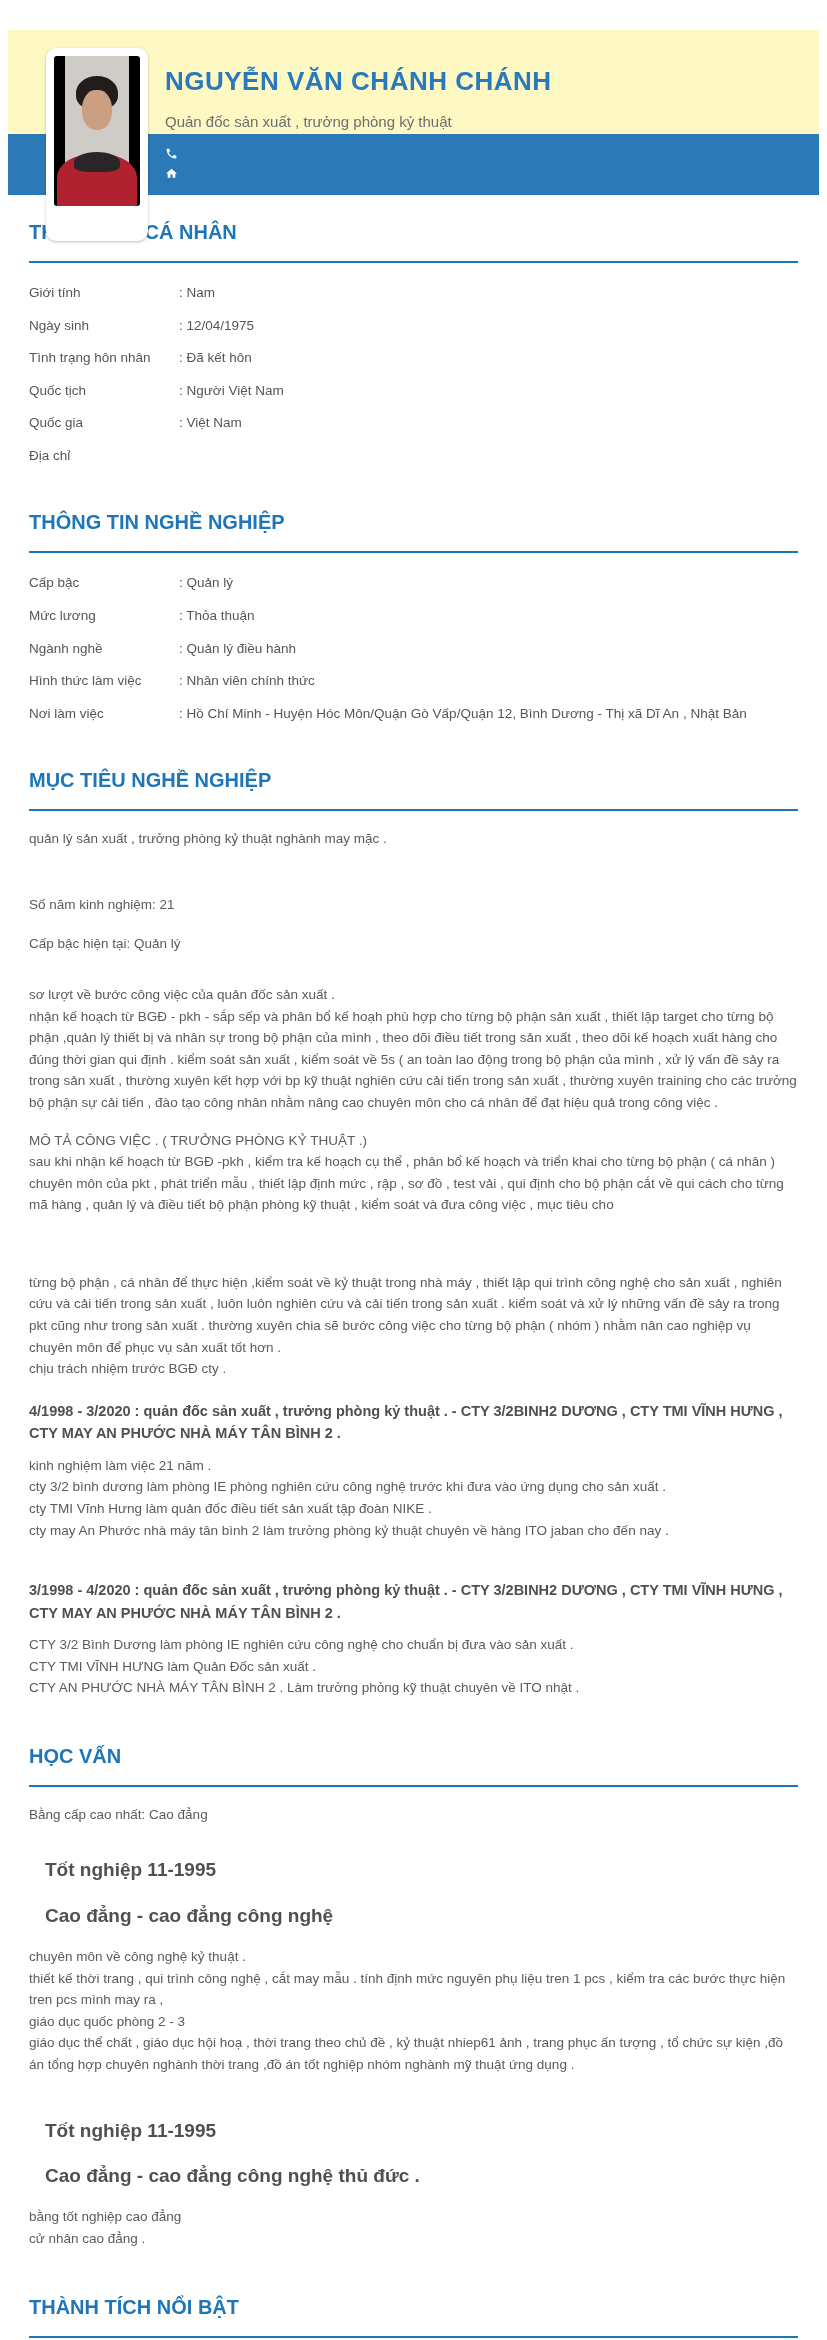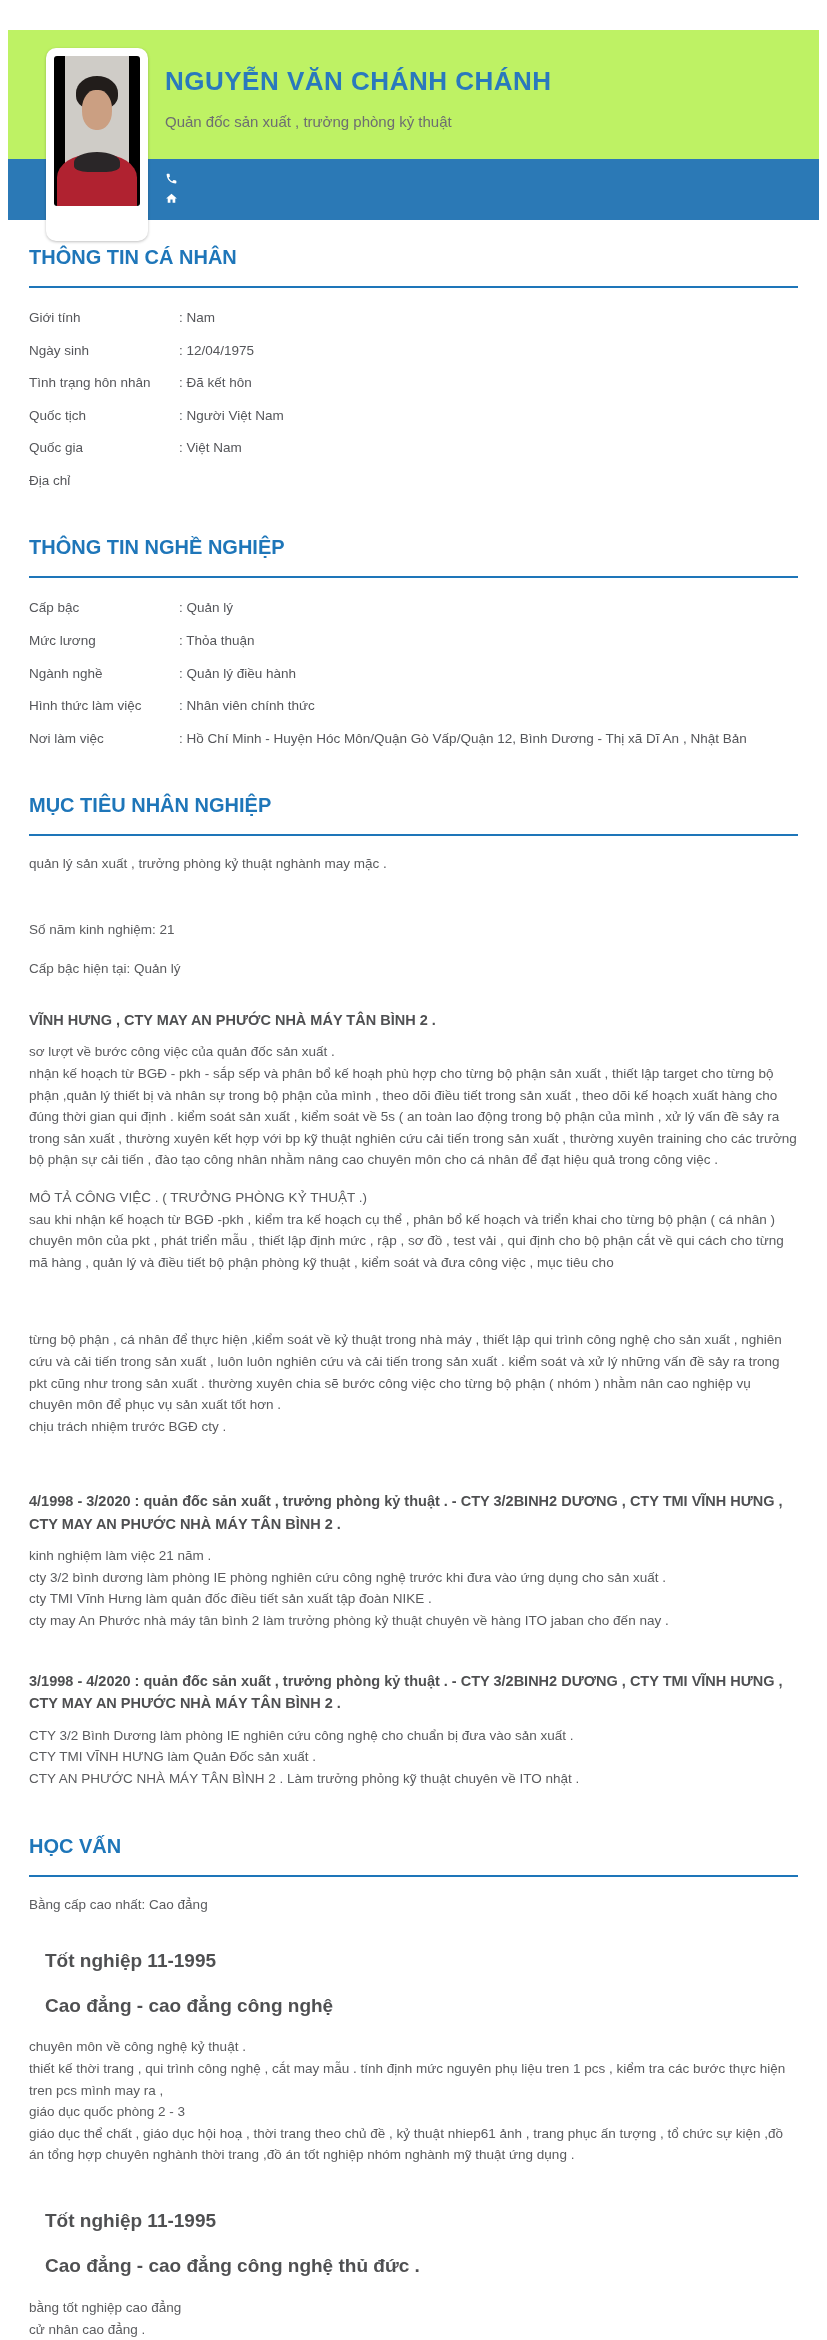"NGUYỄN VĂN CHÁNH CHÁNH" .header { background: #bef264 -> #fef9c3; height: 129px -> 104px }
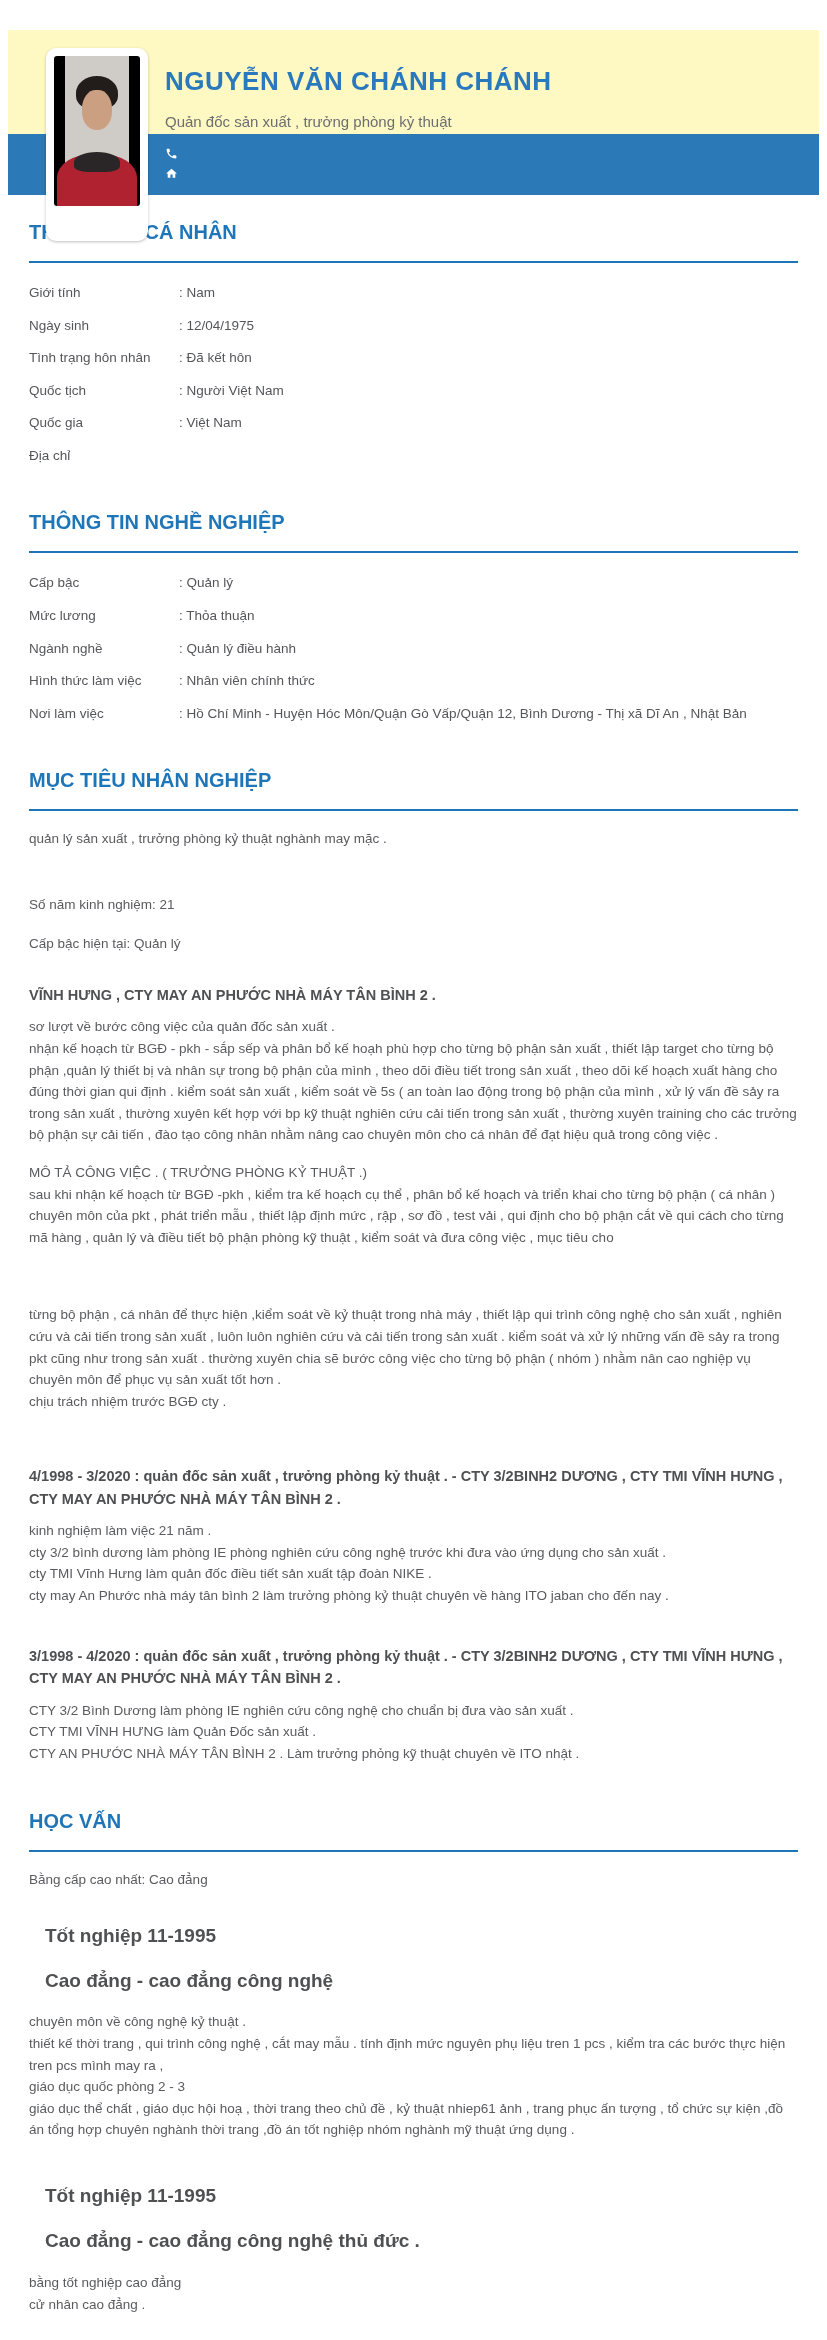"MỤC TIÊU NHÂN NGHIỆP" h2.section-heading { text: NHÂN -> NGHỀ }
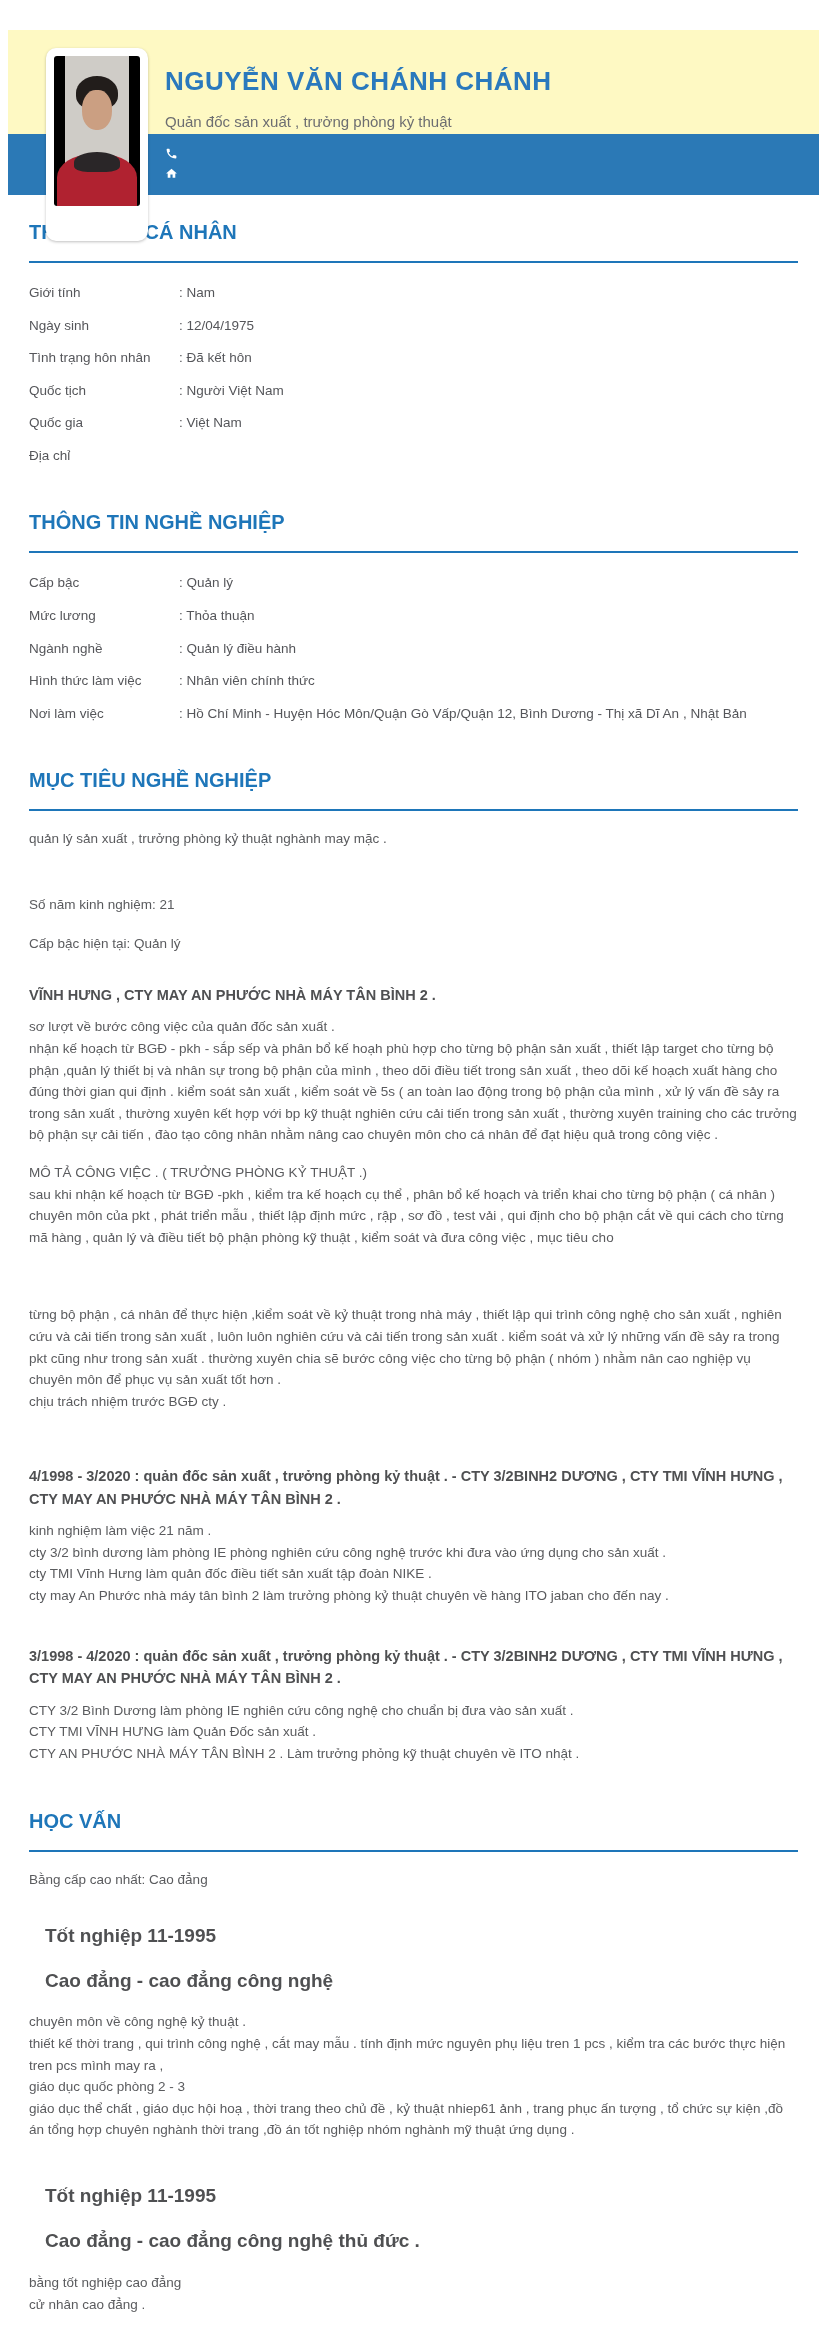"VĨNH HƯNG , CTY MAY" p.entry-title { html: <p>VĨNH HƯNG , CTY MAY AN PHƯỚC NHÀ MÁY TÂN BÌNH 2 .</p> -> none }
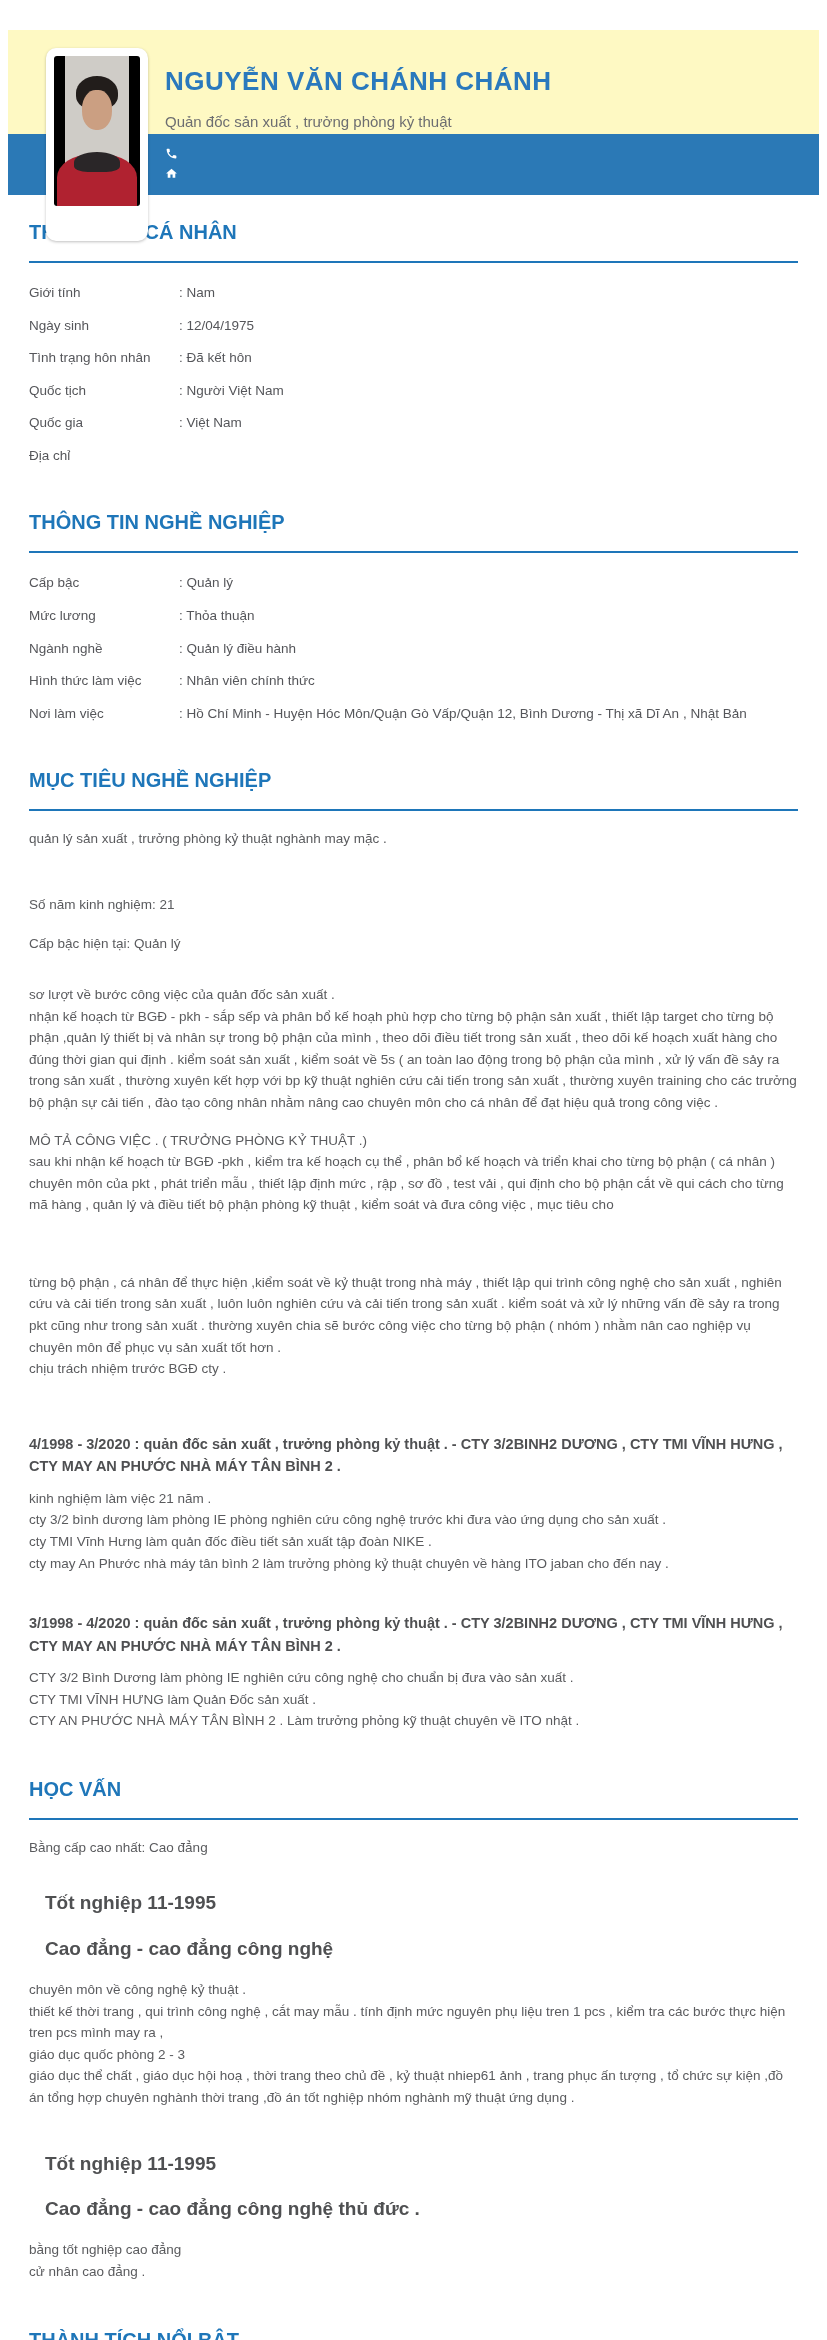"4/1998 - 3/2020 : quản" div.entry { margin-top: 53px -> 20px }
